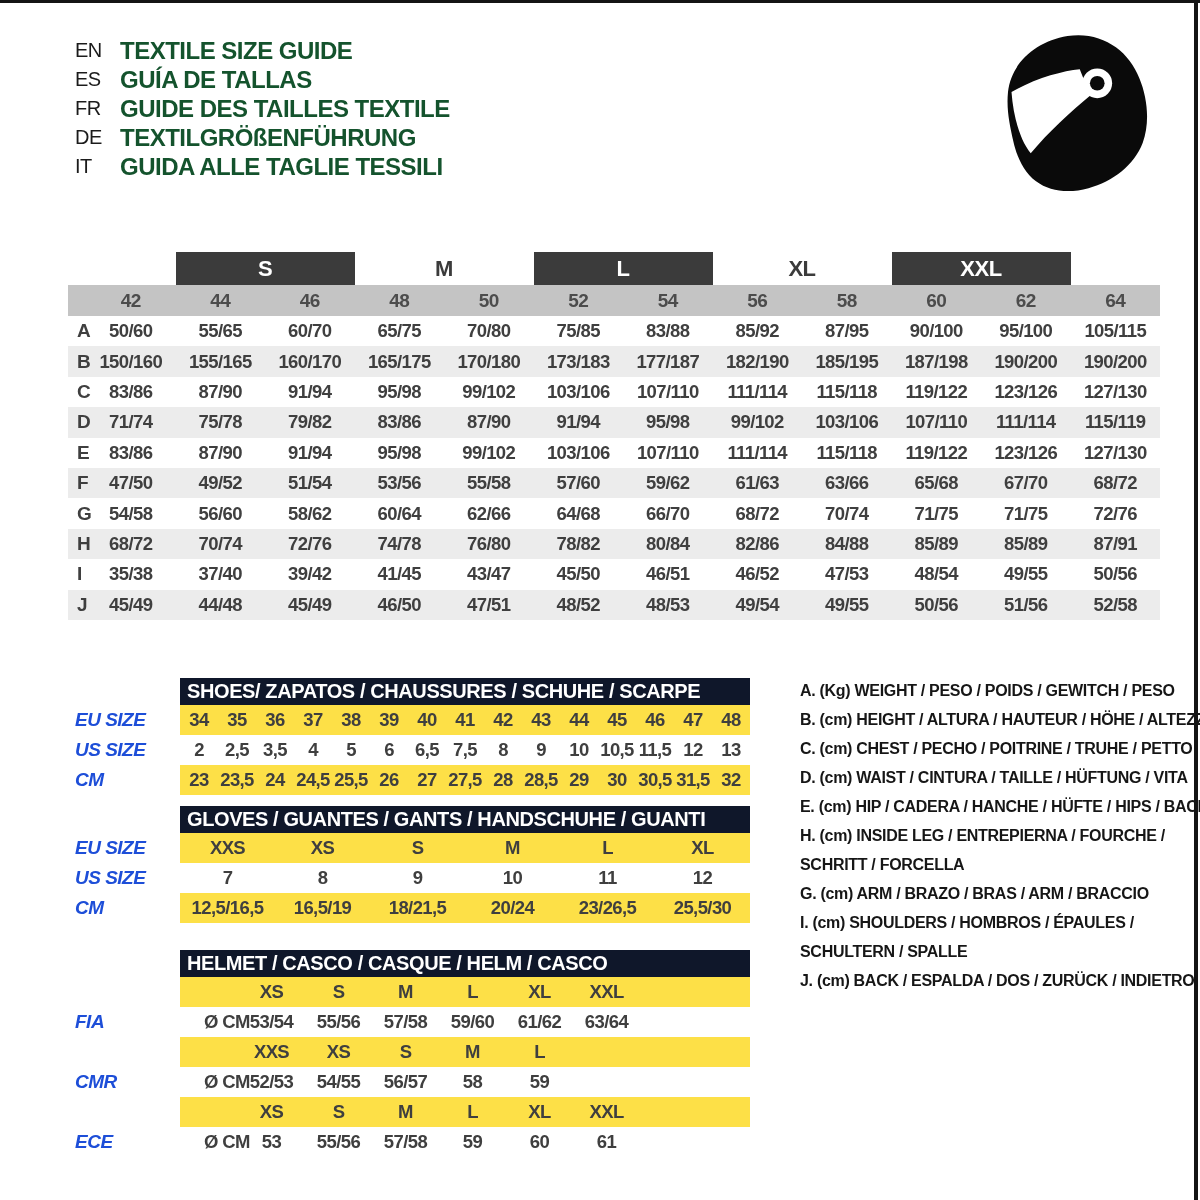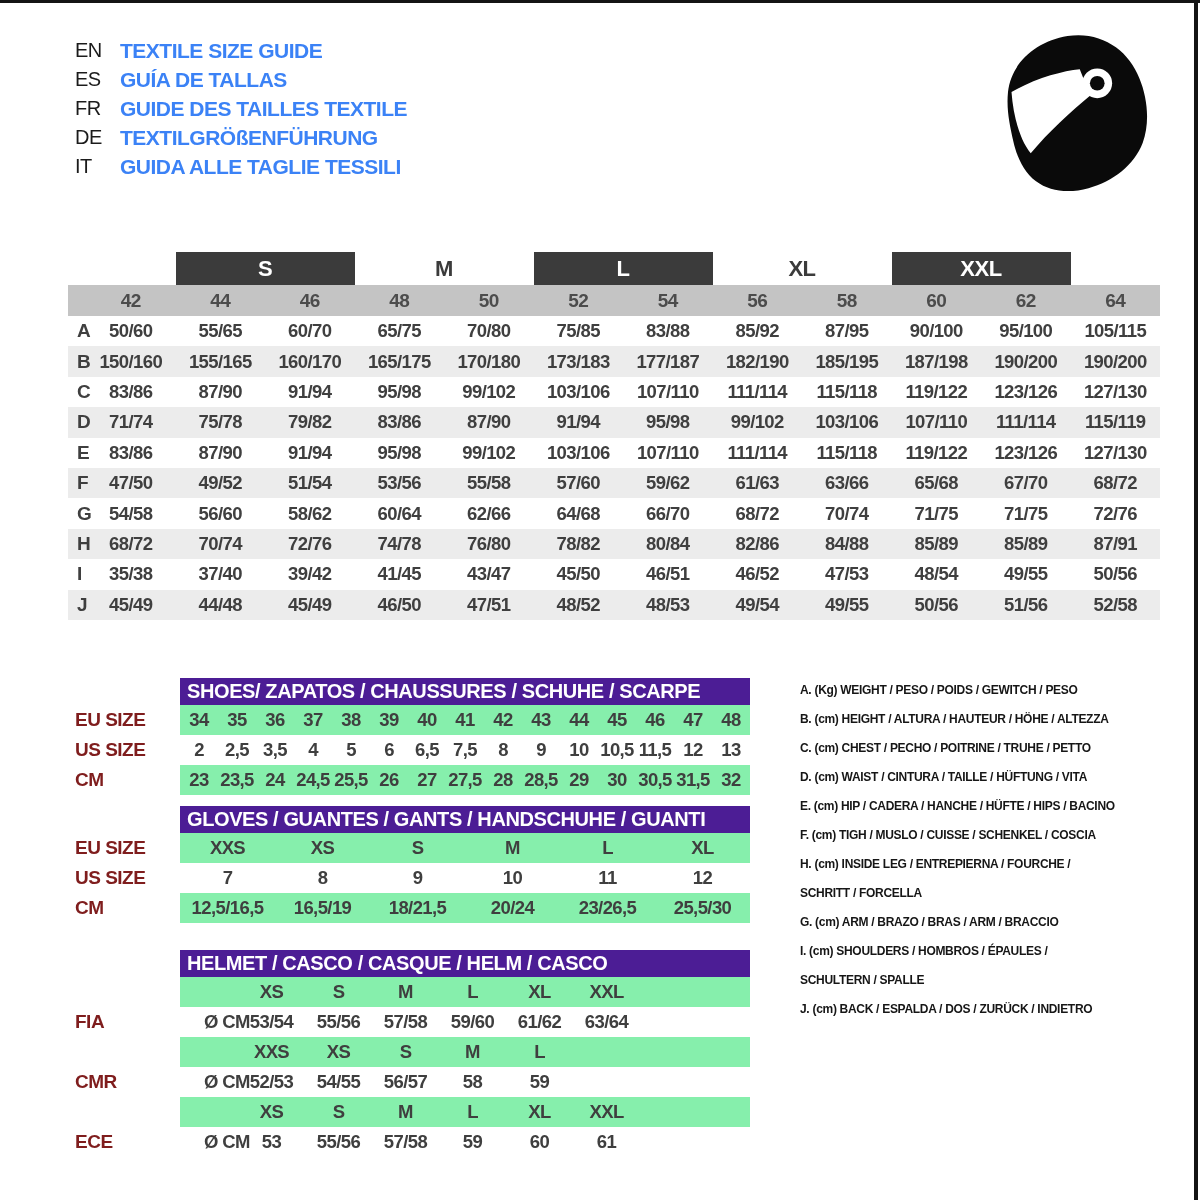"TEXTILE SIZE GUIDE" .lang-label { color: #3b82f6 -> #14532d; font-size: 21px -> 24px }
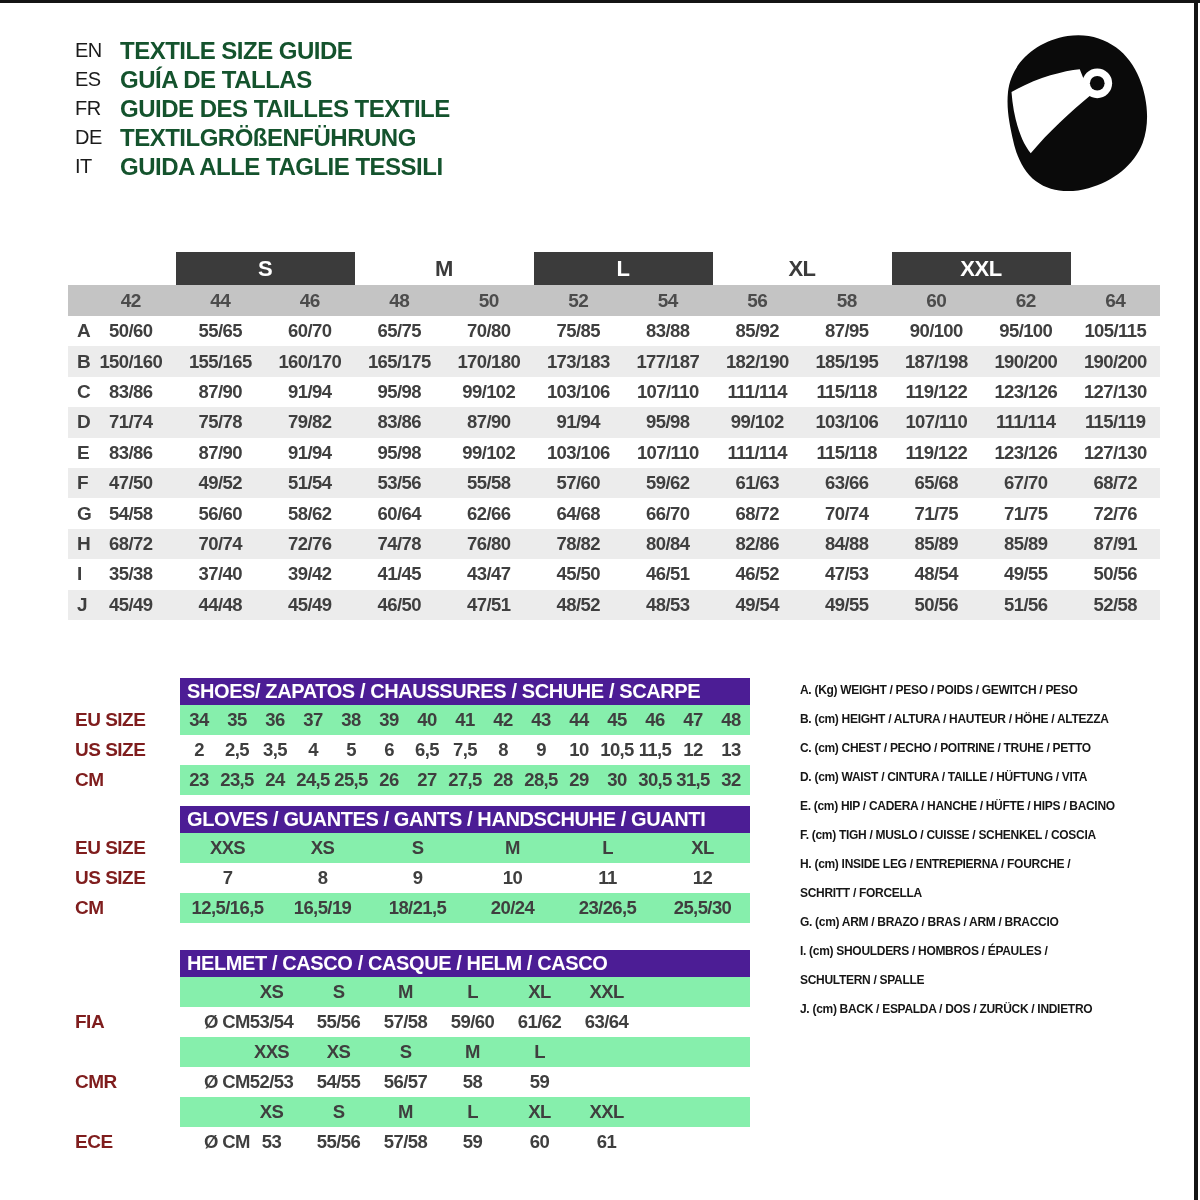"SHOES/ ZAPATOS / CHAUSSURES /" .bar { background: #4c1d95 -> #0f172a }
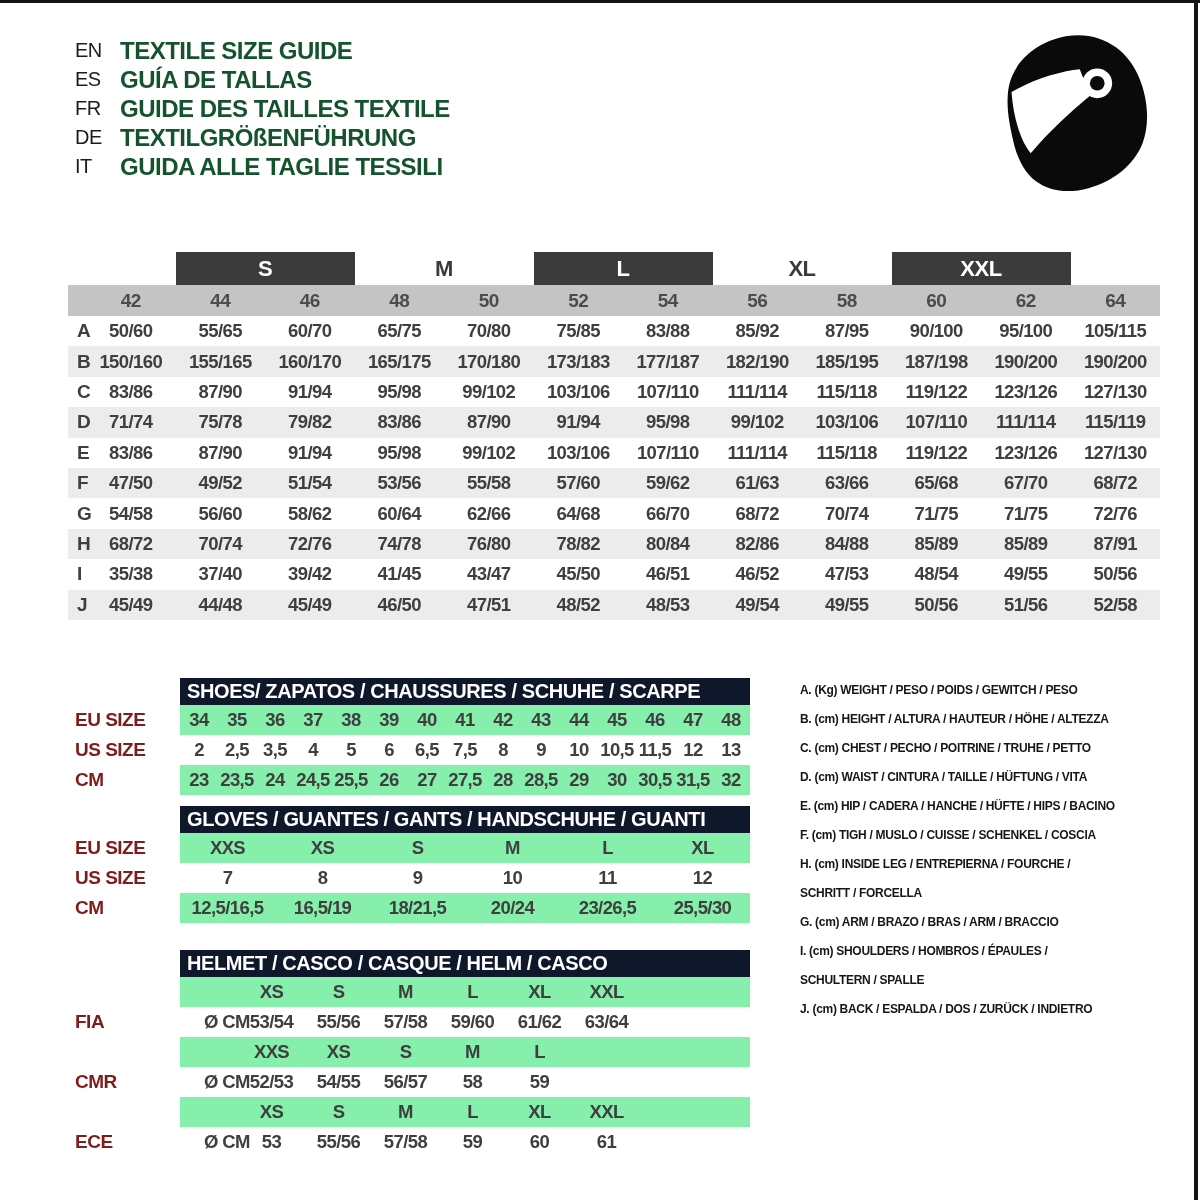"A. (Kg) WEIGHT / PESO" .legend-line { font-size: 12px -> 16px }
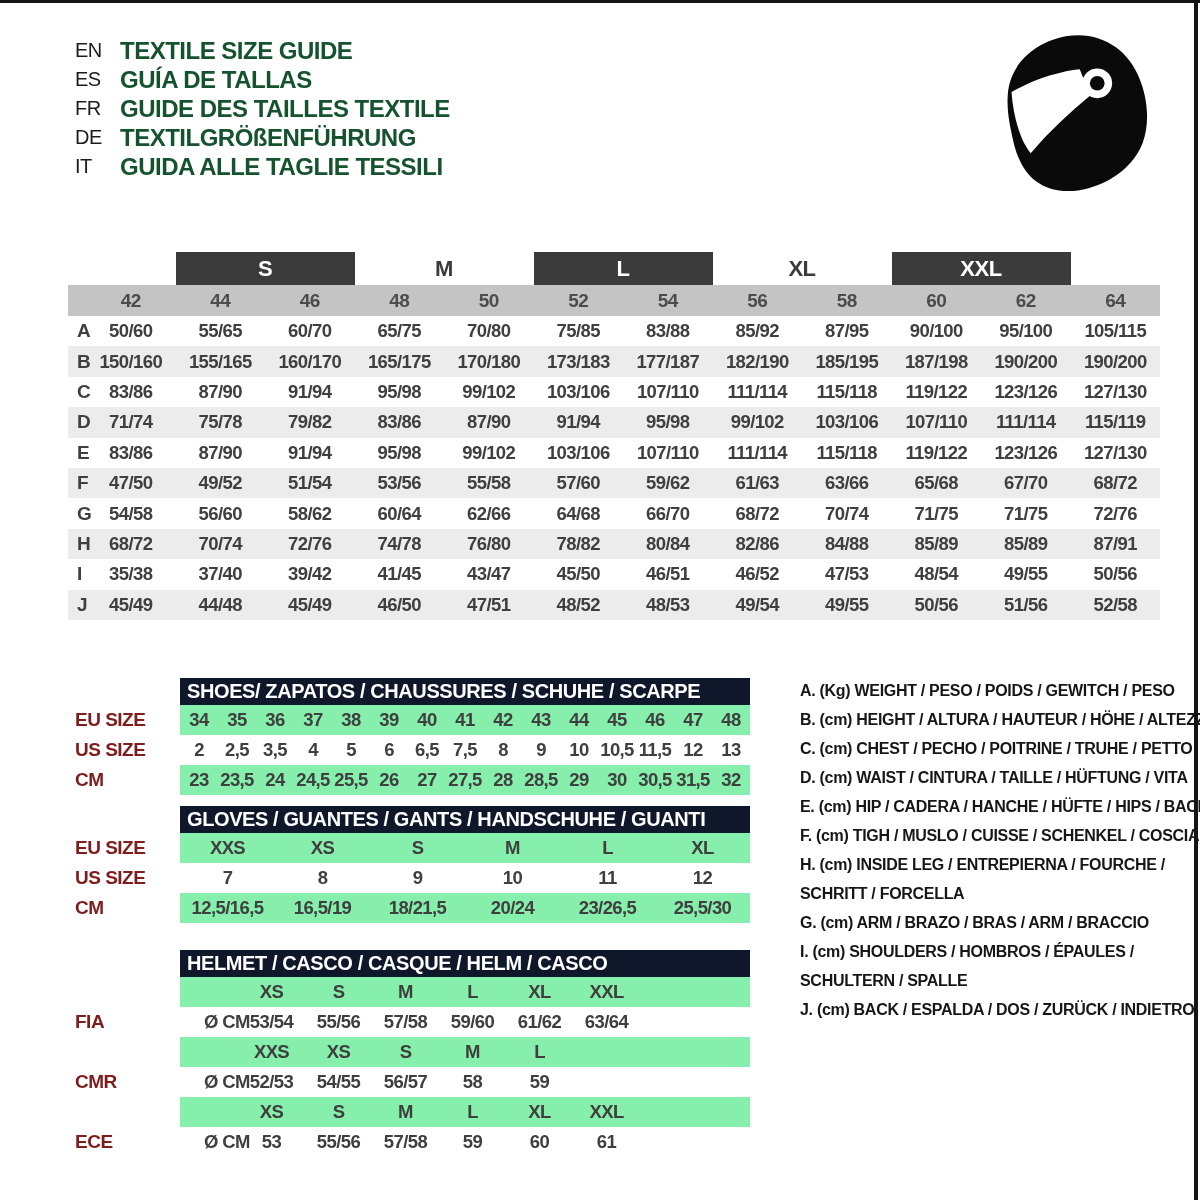"EU SIZE" .slabel { color: #7f1d1d -> #1d4ed8; font-style: none -> italic }
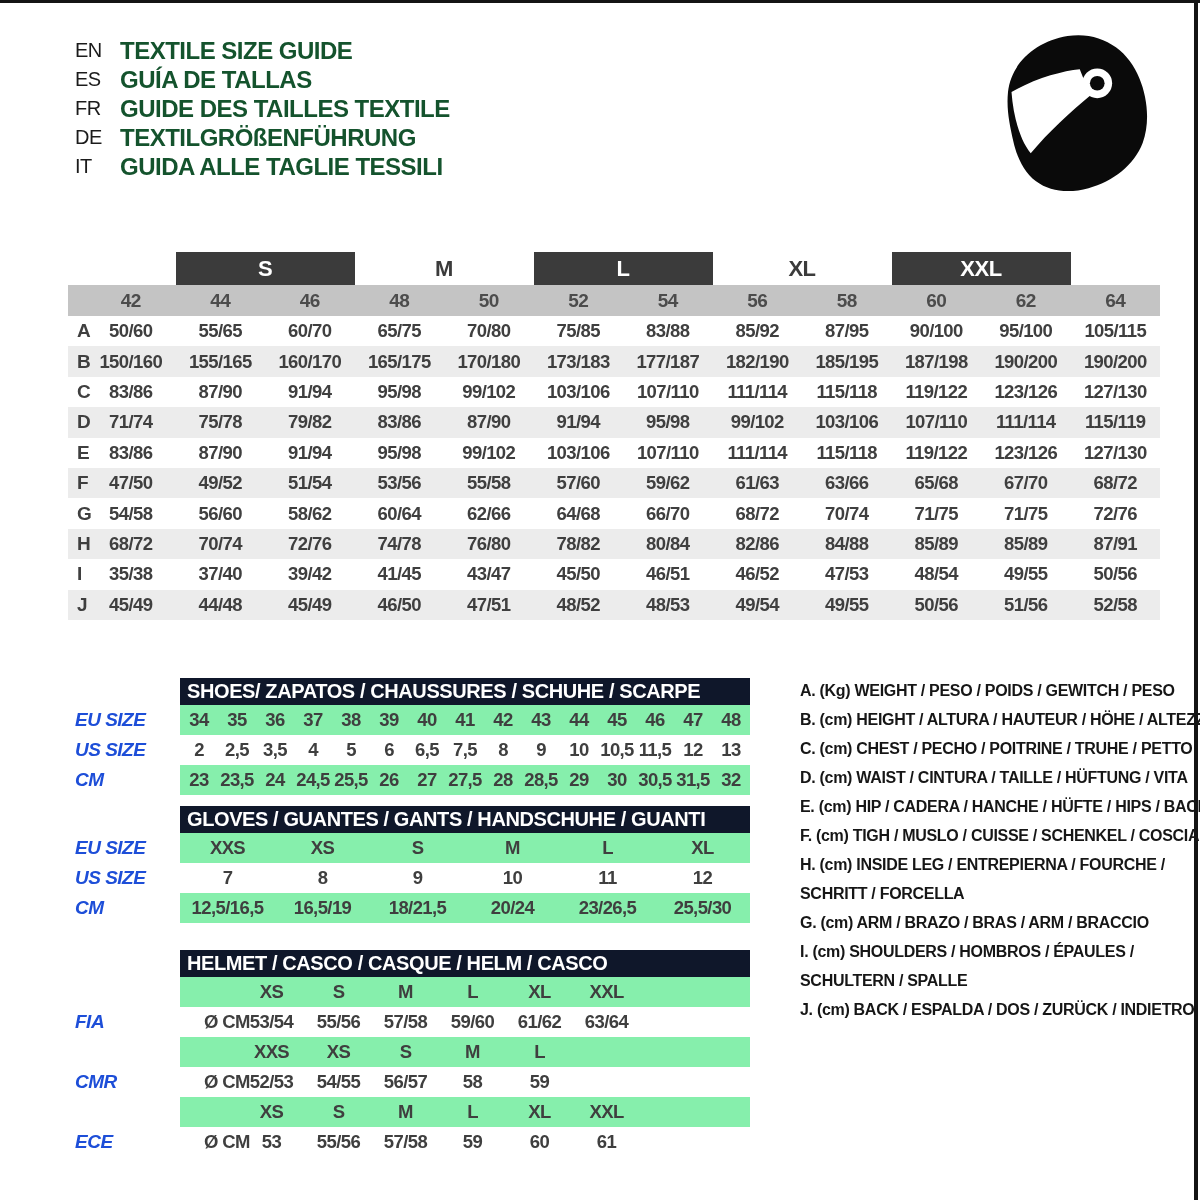"34" .sgrid.striped,.hgrid.striped { background: #86efac -> #fde047 }
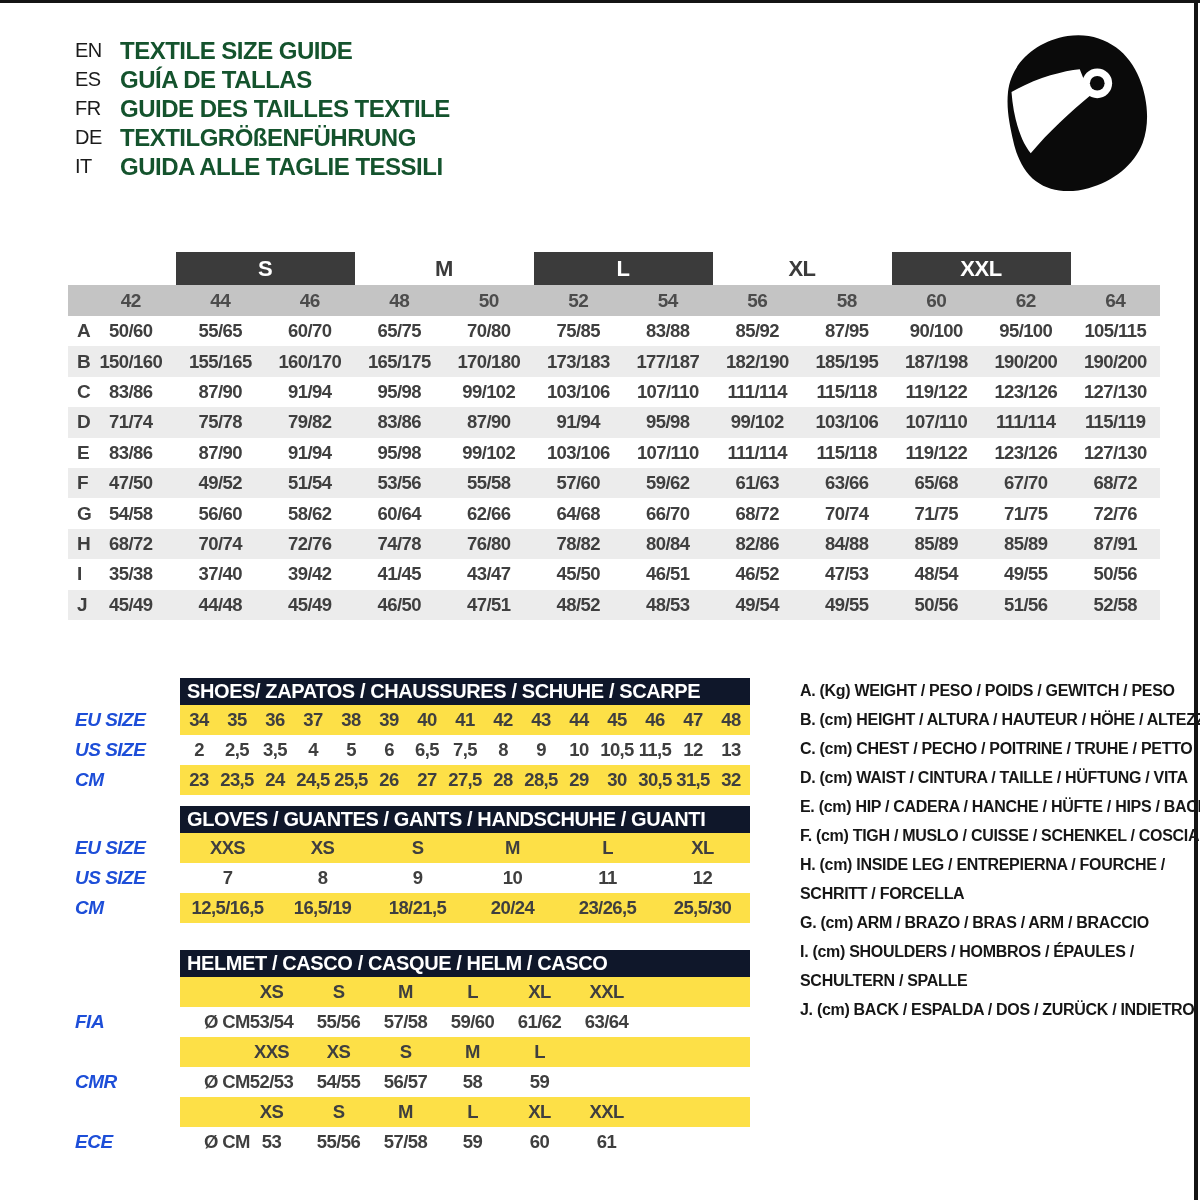"F. (cm) TIGH / MUSLO" div.legend-item { html: <div> <div>F. (cm) TIGH / MUSLO / CUISSE / SCHENKEL / COSCIA</div> </div> -> none }
